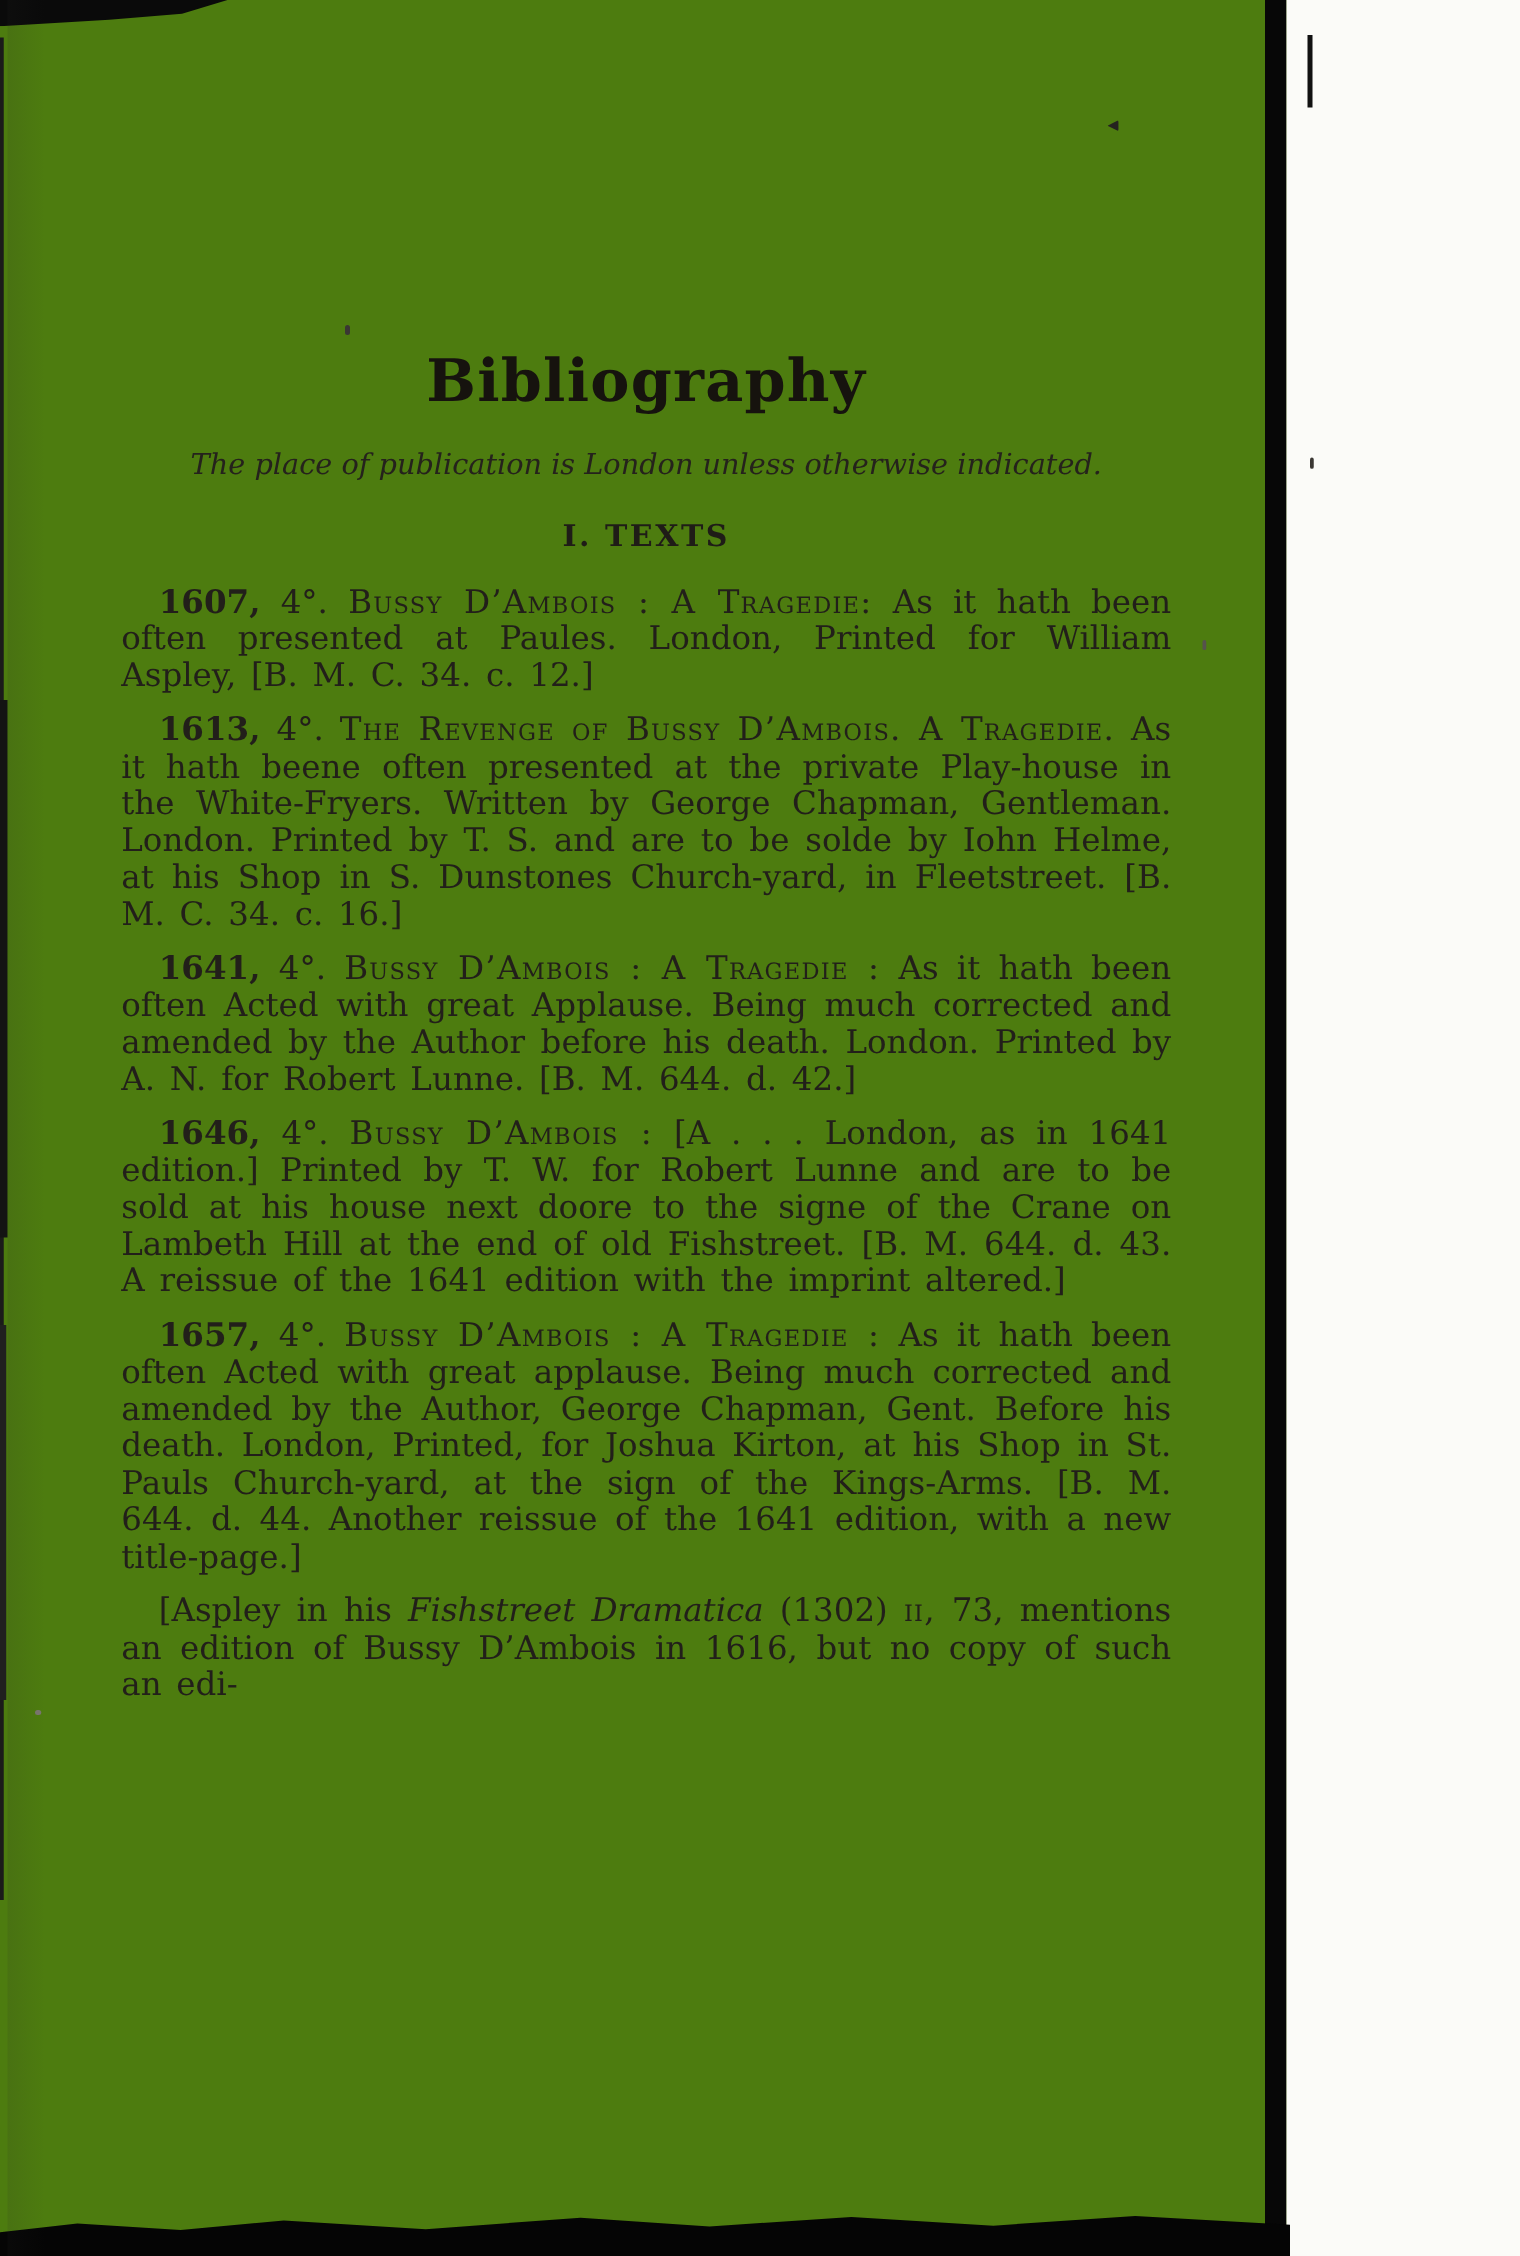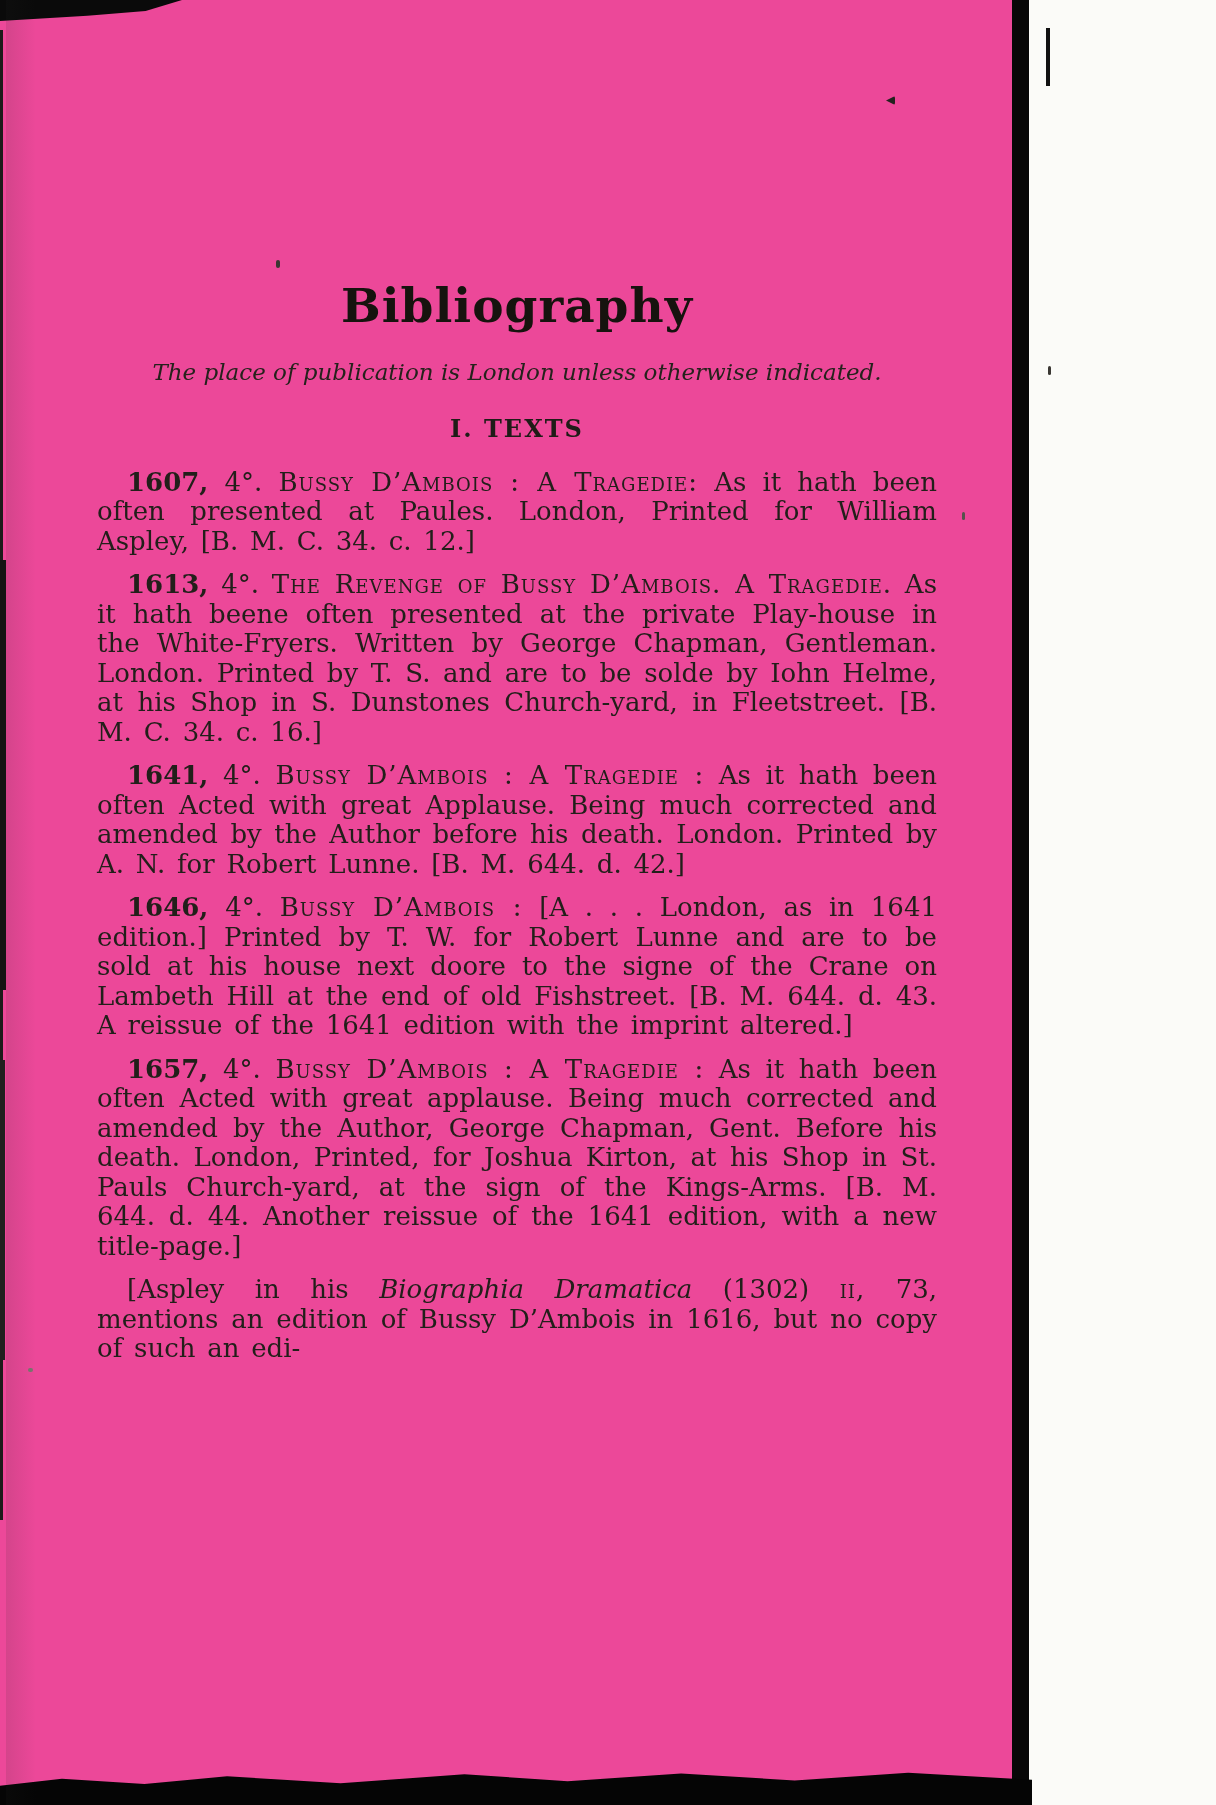"Bibliography" .scan { background: #ec4899 -> #4d7c0f }
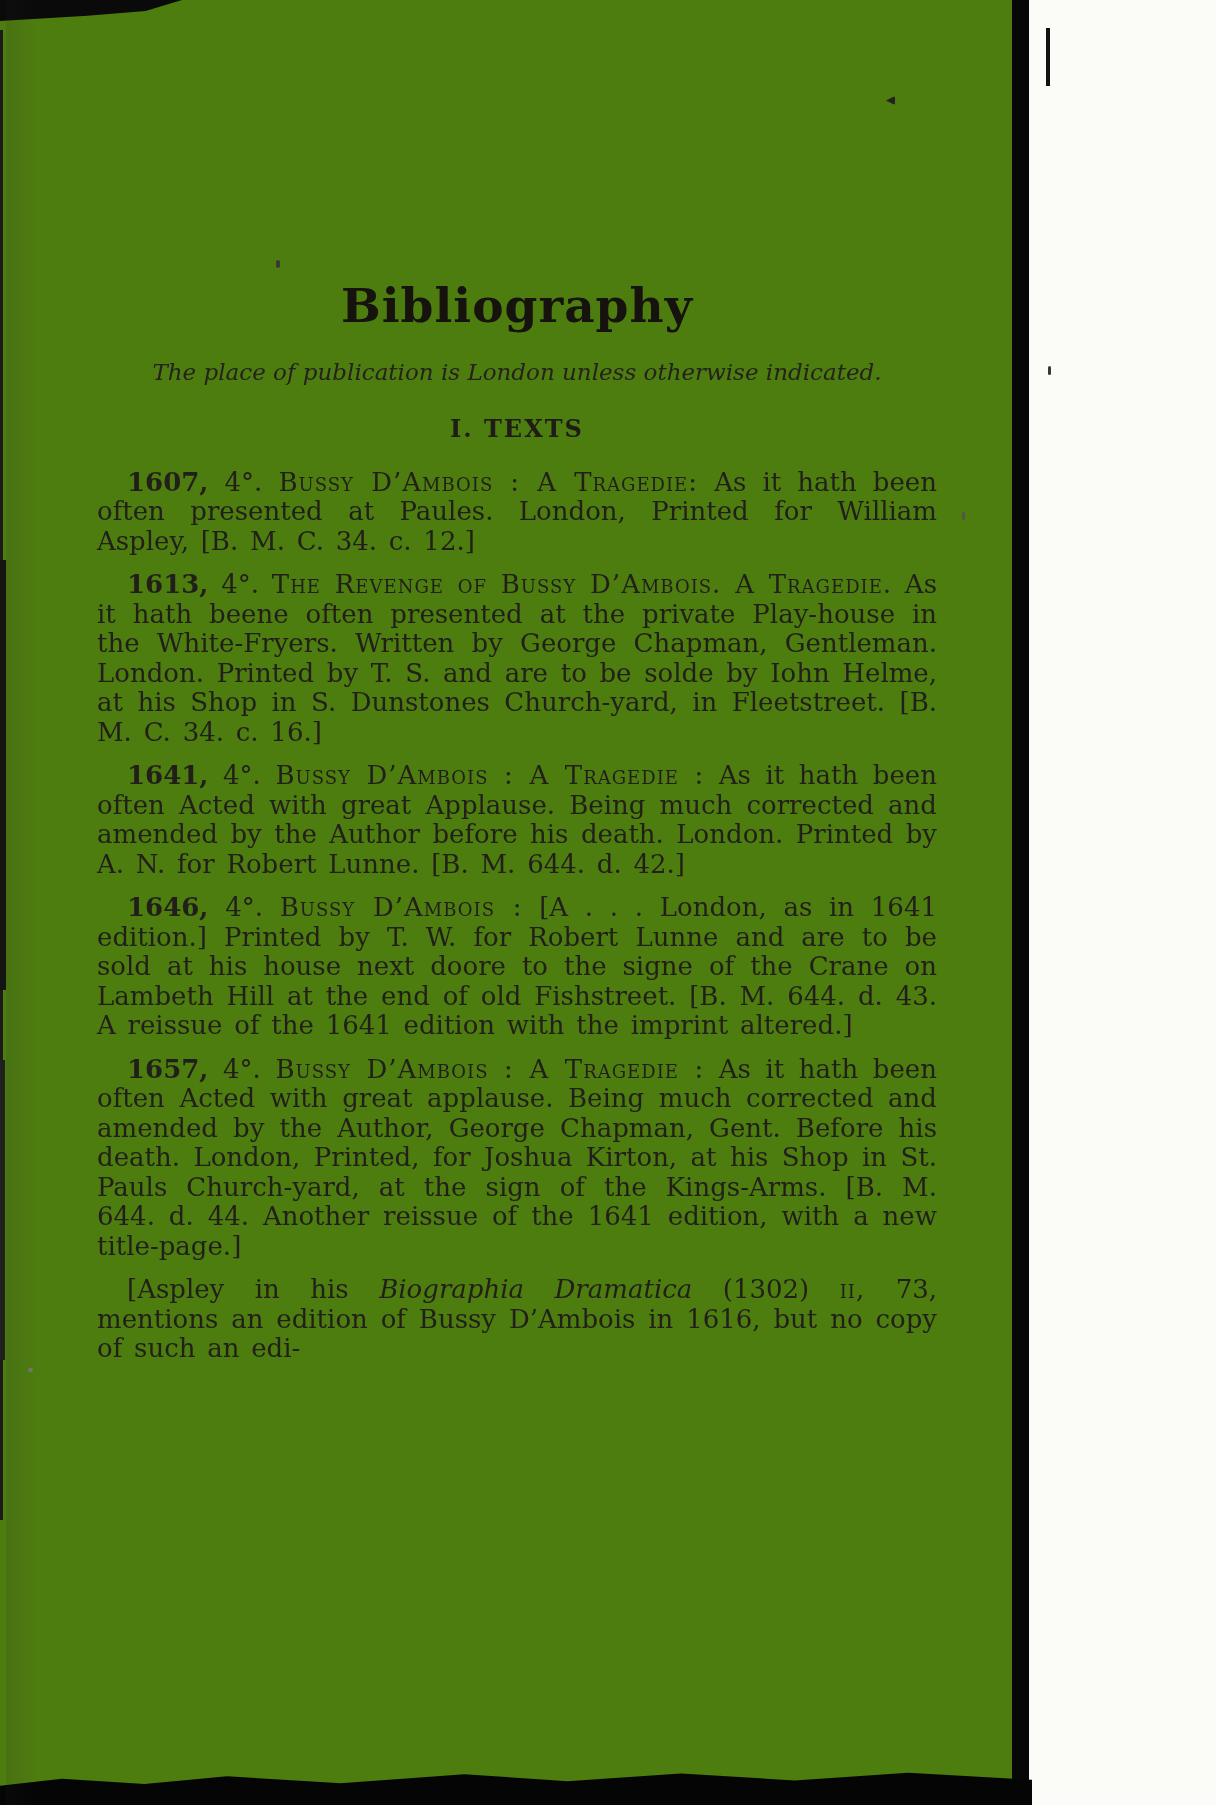"Biographia Dramatica" span.seg-italic { text: Biographia -> Fishstreet }
